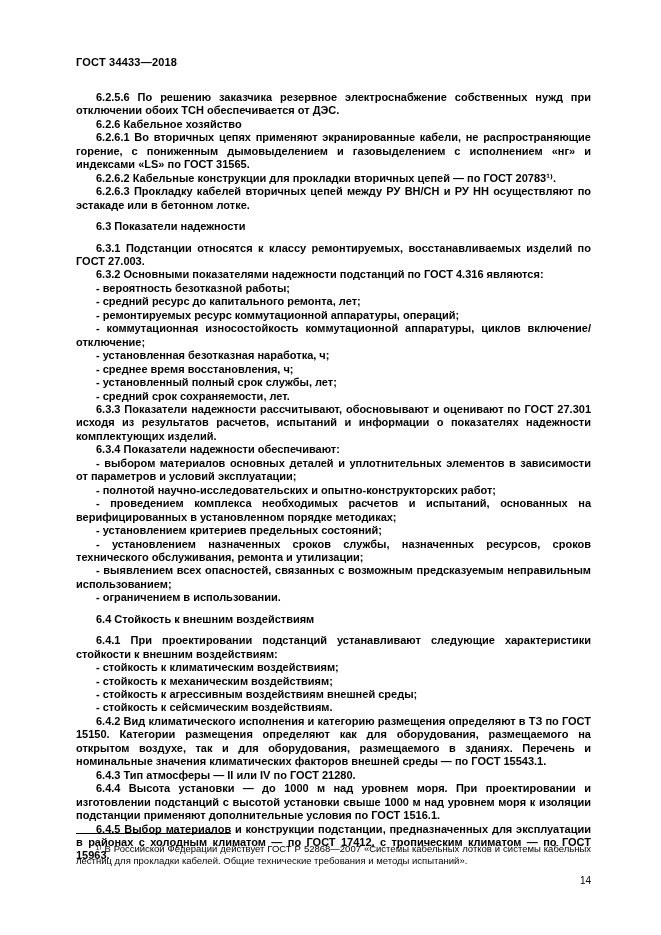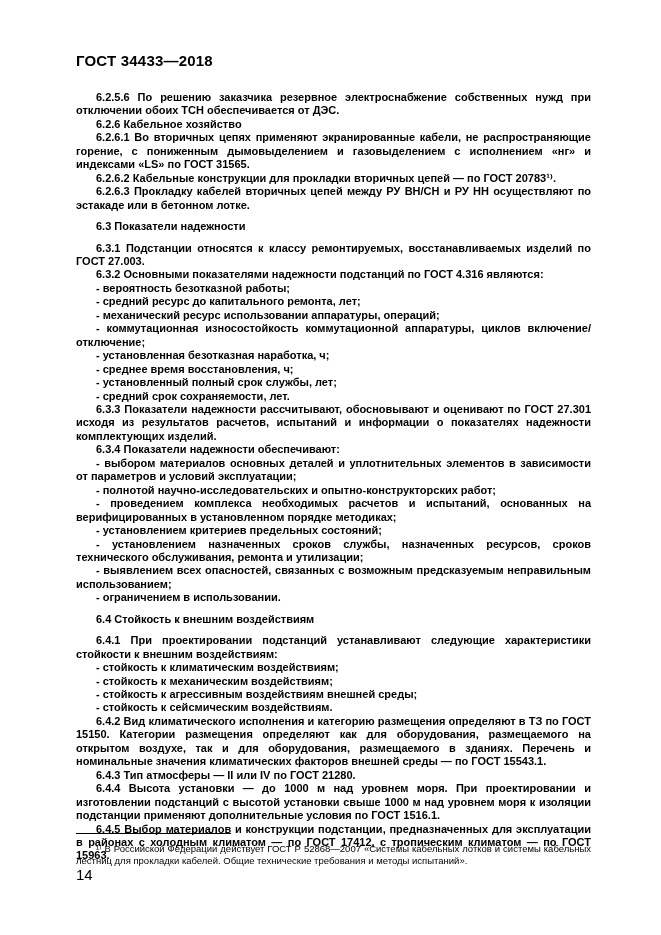"ГОСТ 34433—2018" .doc-number { font-size: 15px -> 11px }
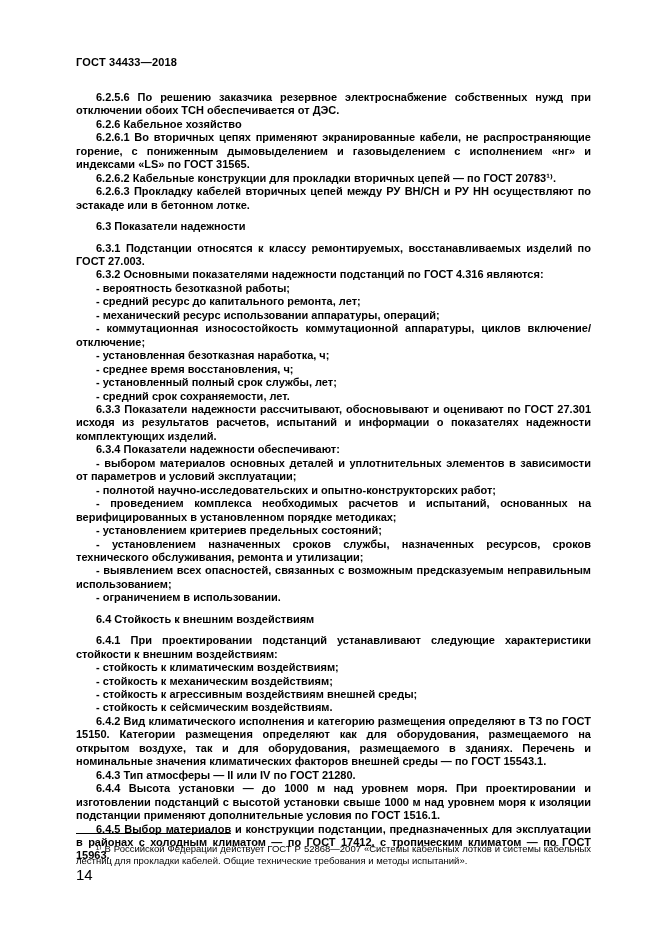"- механический ресурс использовании" p.block { text: механический ресурс использовании -> ремонтируемых ресурс коммутационной }
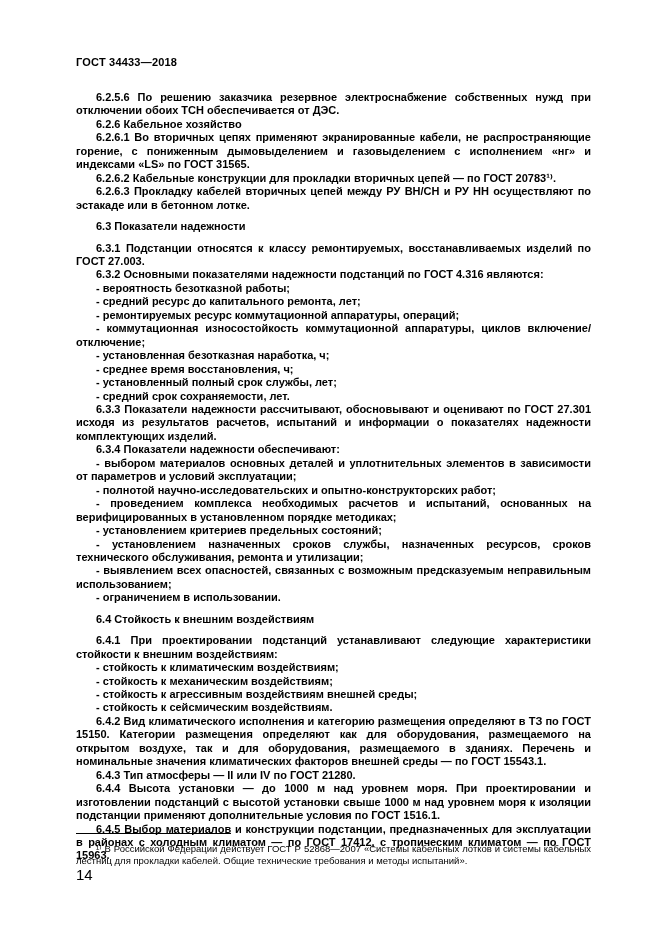"14" .page-number { font-size: 15px -> 10px; margin-top: none -> 9px; text-align: none -> right }
